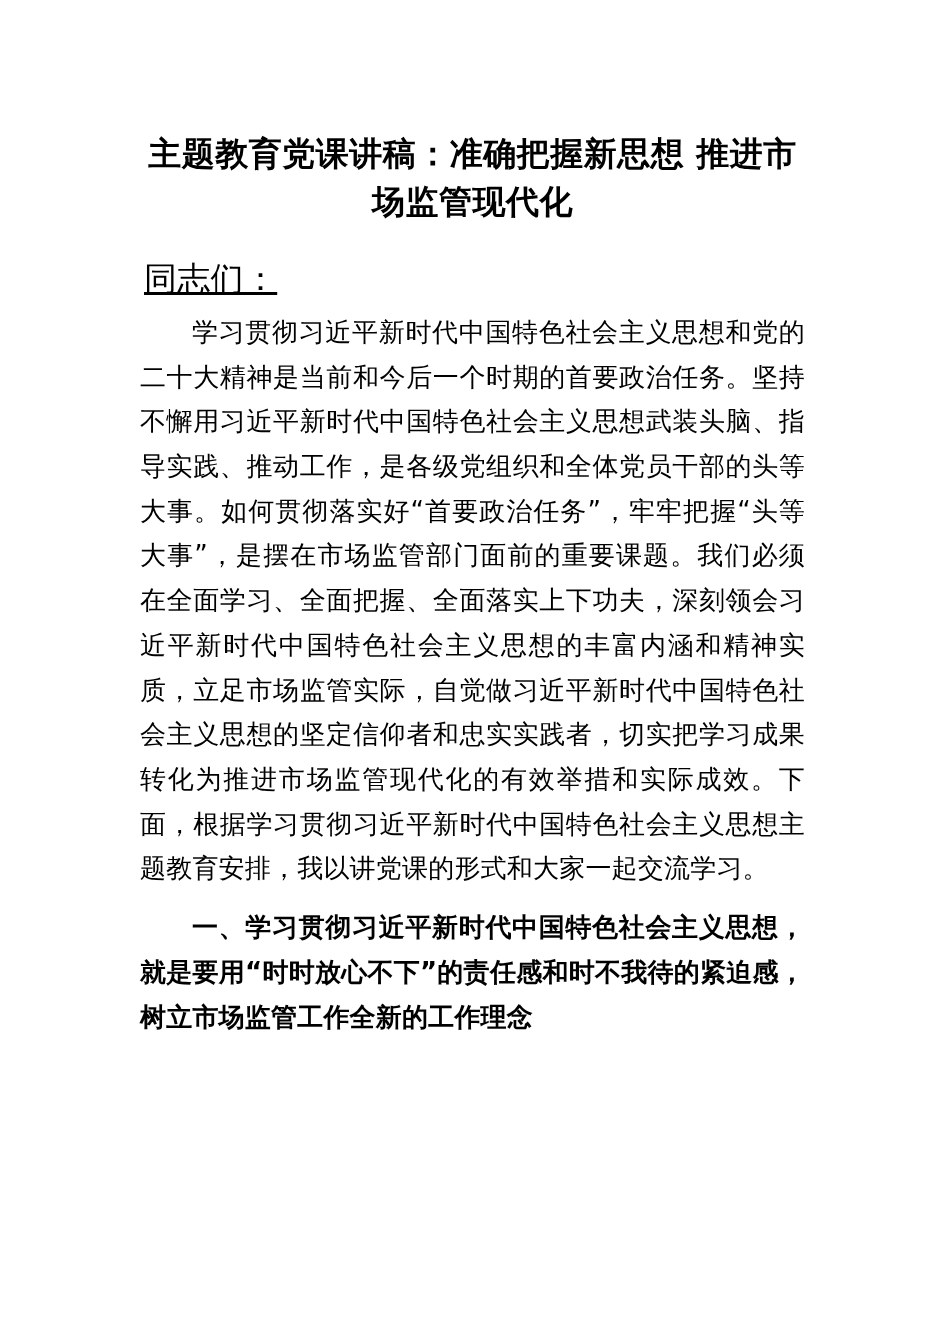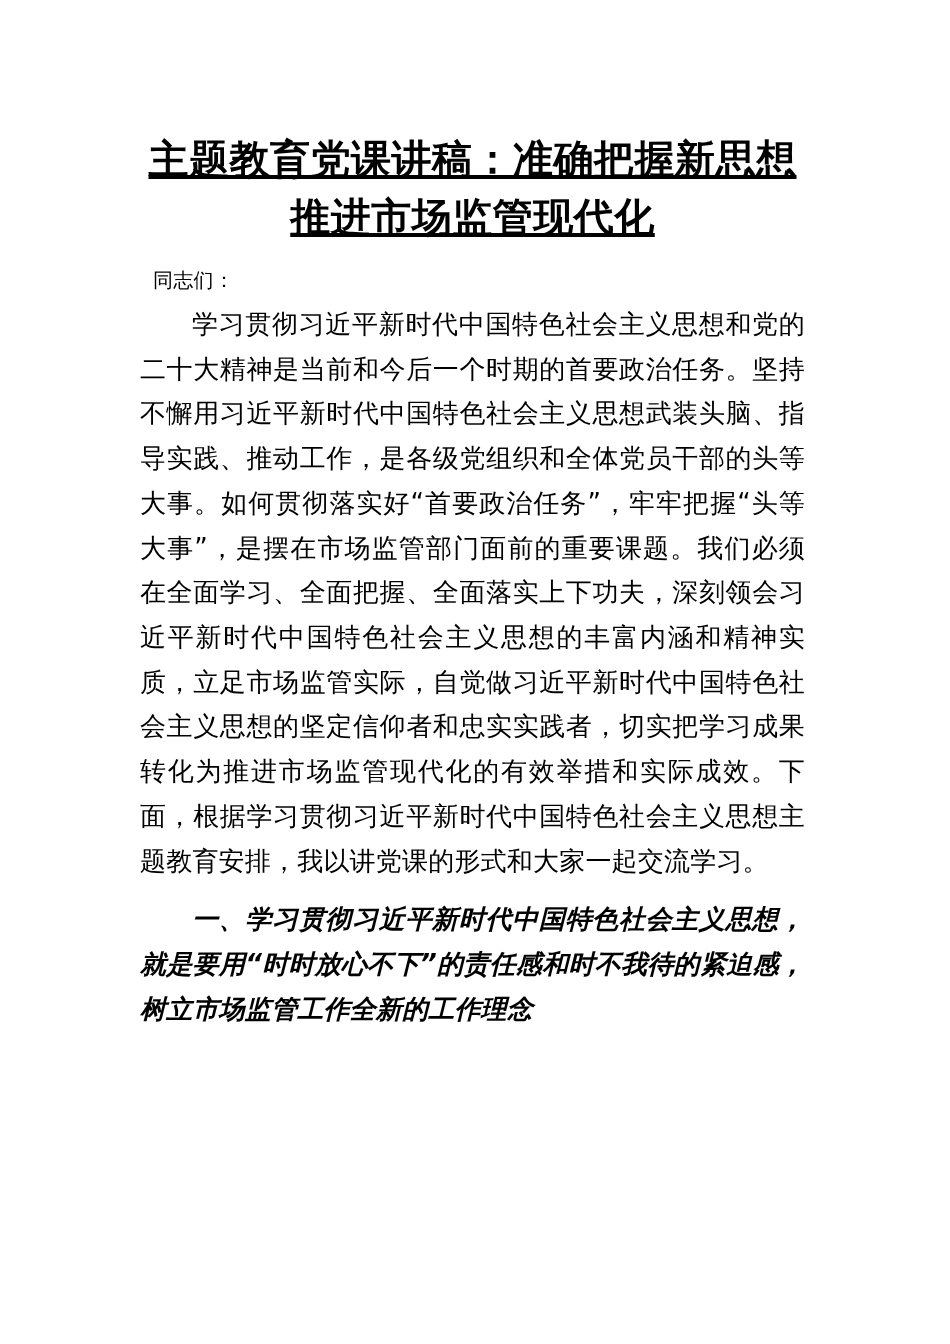"主题教育党课讲稿：准确把握新思想 推进市场监管现代化" .doc-title { font-size: 40px -> 33px; margin: 0 0 19px 0 -> 0 0 27px 0; text-decoration: underline -> none }
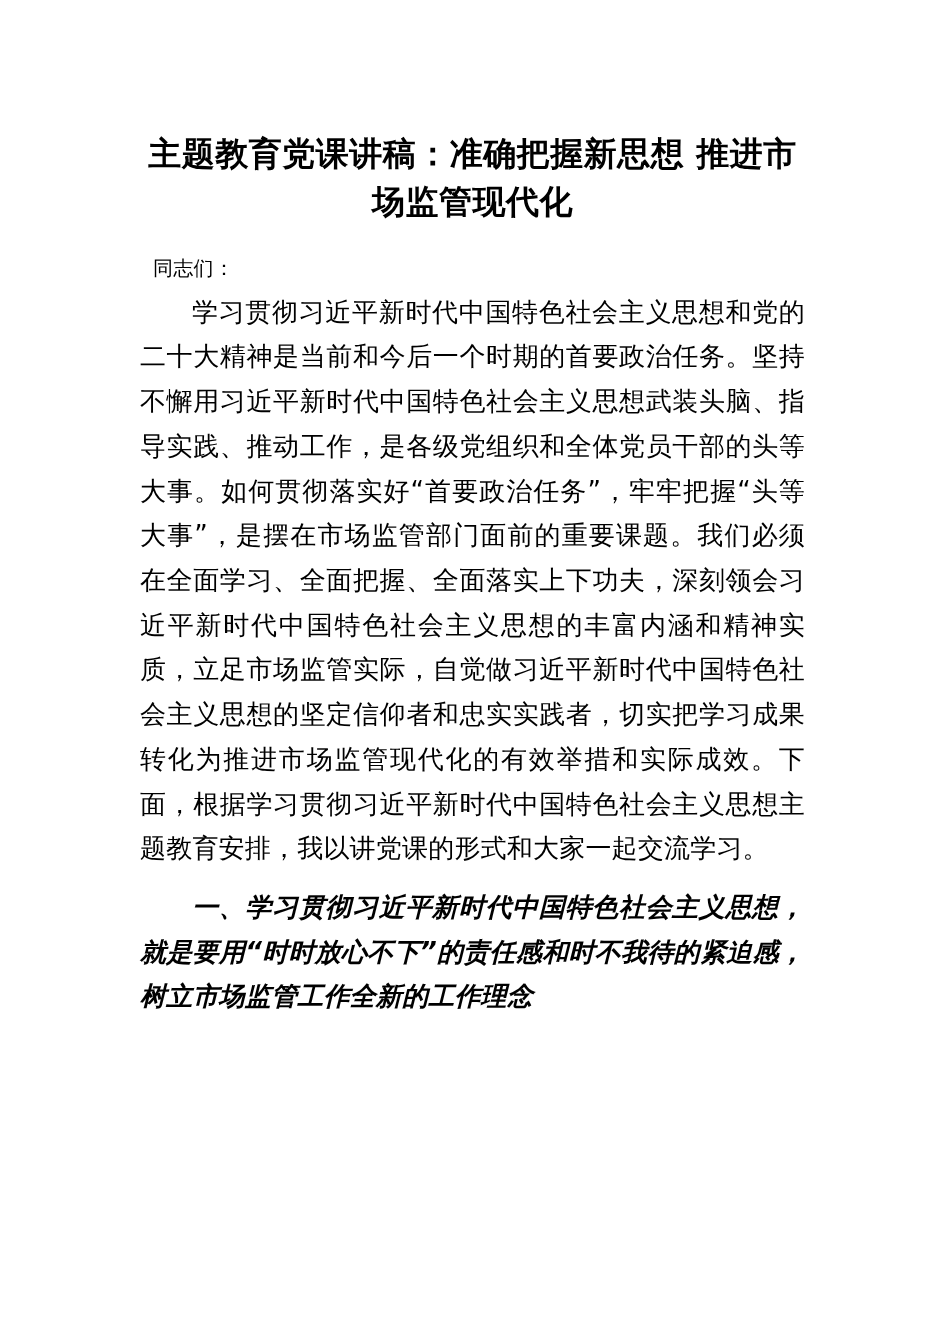"同志们：" .salutation { font-size: 20px -> 33px; margin: 0 0 6px 13px -> 0 0 6px 4px; text-decoration: none -> underline }
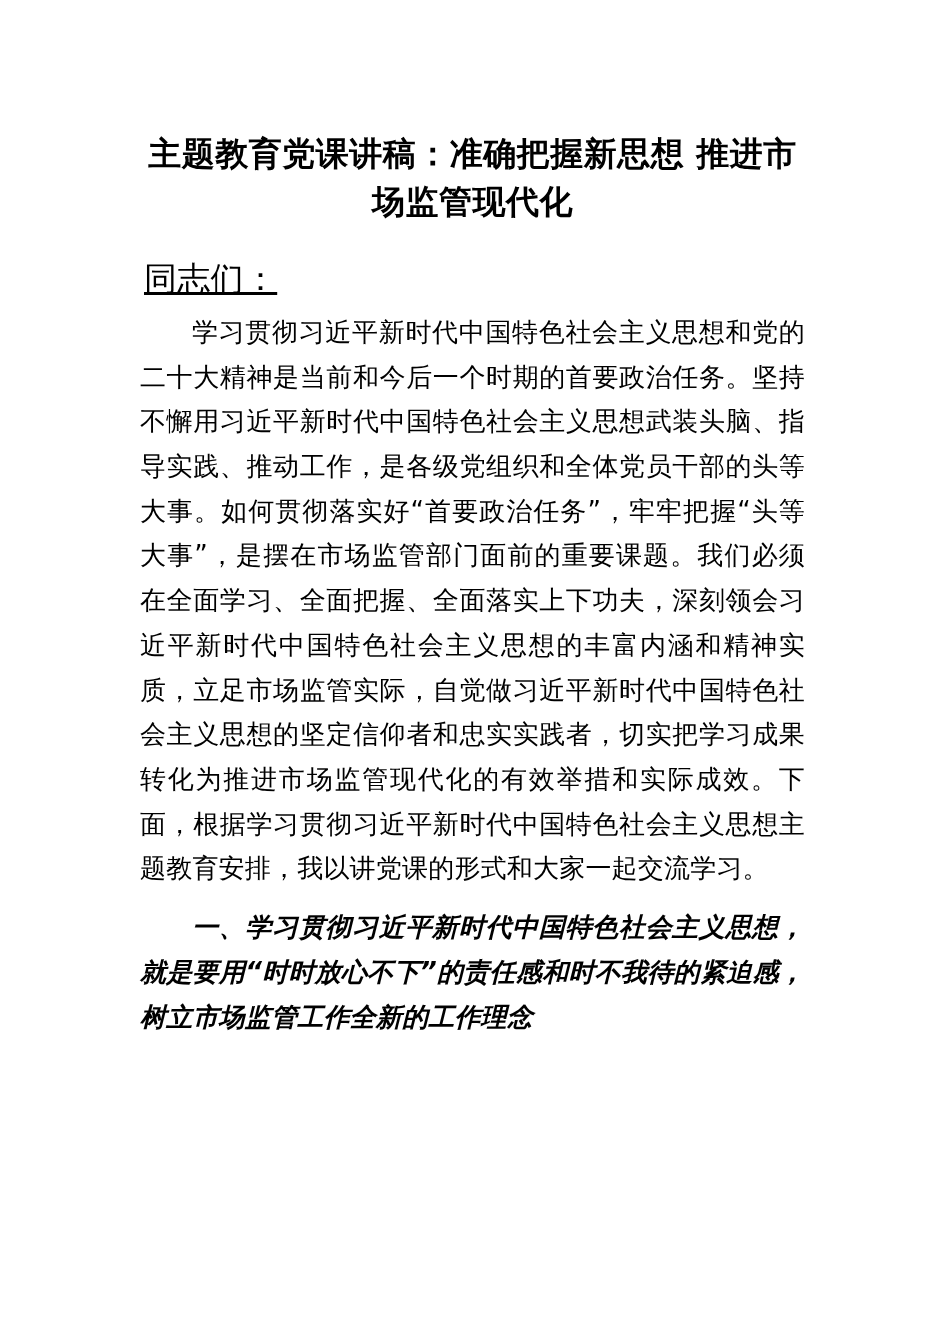"一、学习贯彻习近平新时代中国特色社会主义思想，就是要用“时时放心不下”的责任感和" .heading-para { font-style: italic -> none }
